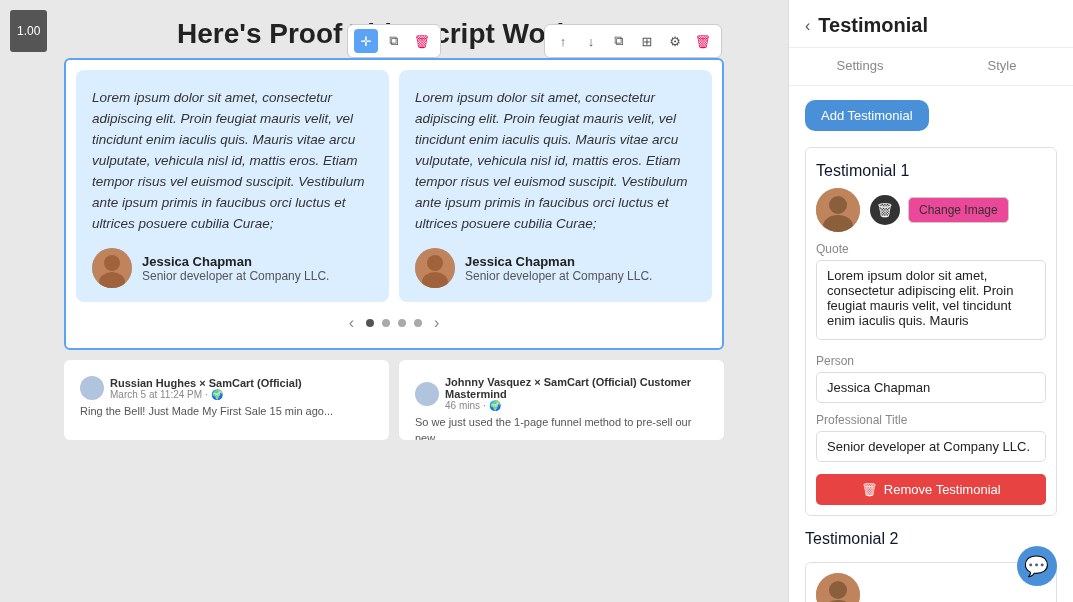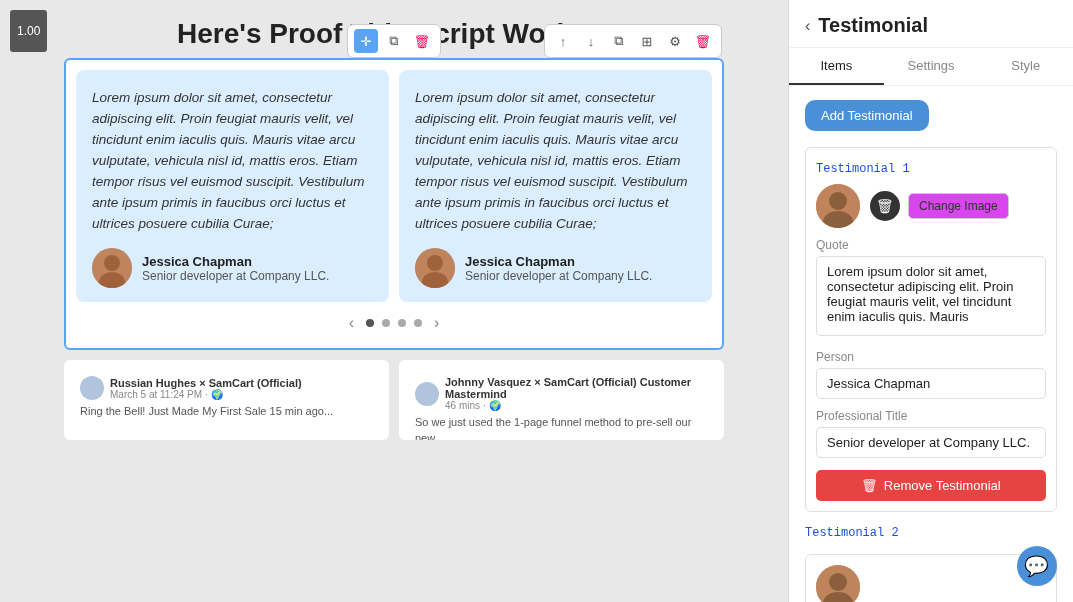"Items" div.panel-tab { html: <div>Items</div> -> none }
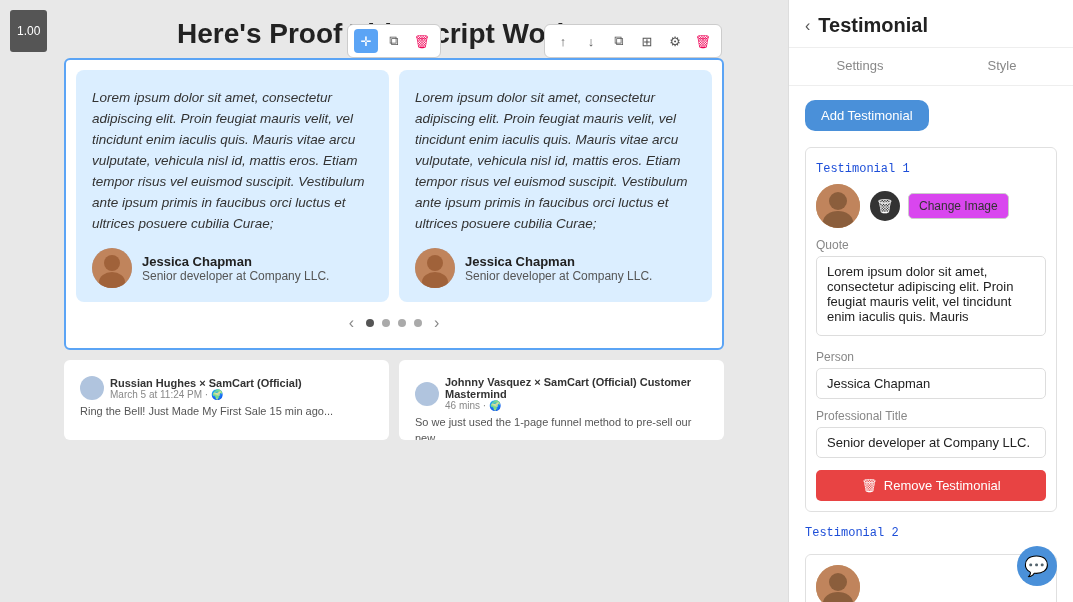"Testimonial 1" .section-label { color: #1d4ed8 -> #0f172a; font-family: Liberation Mono, monospace -> none; font-size: 12px -> 16px }
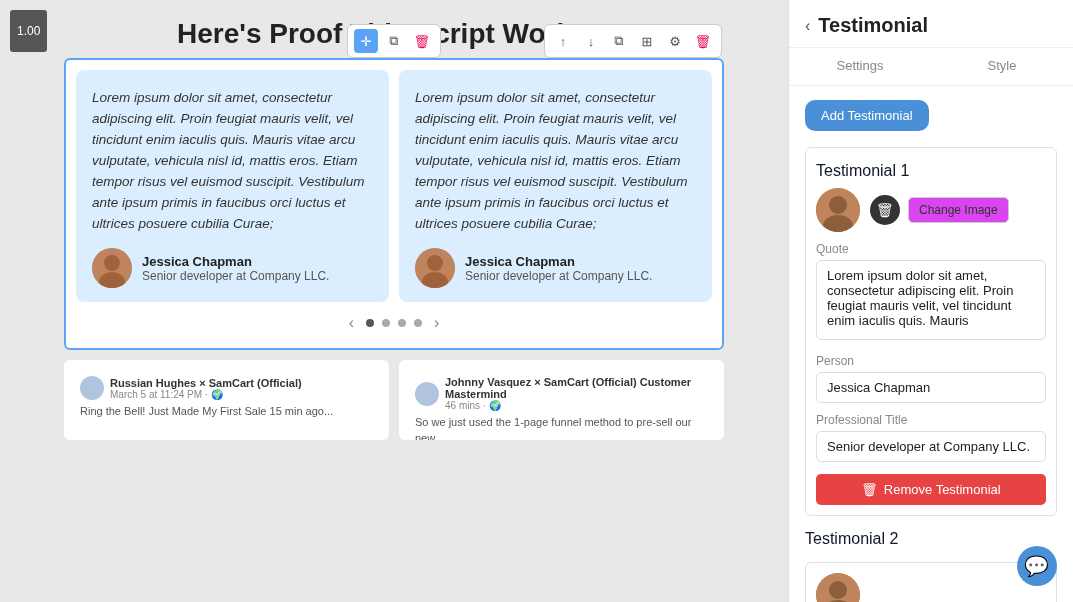"Change Image" .change-image-btn { background: #d946ef -> #ec4899 }
